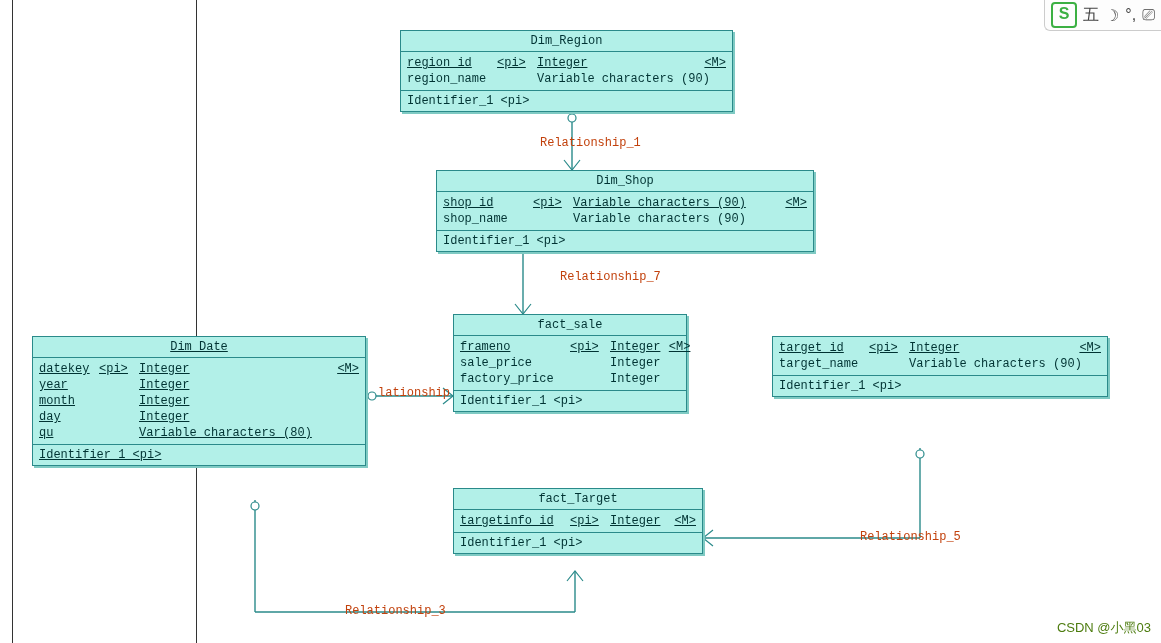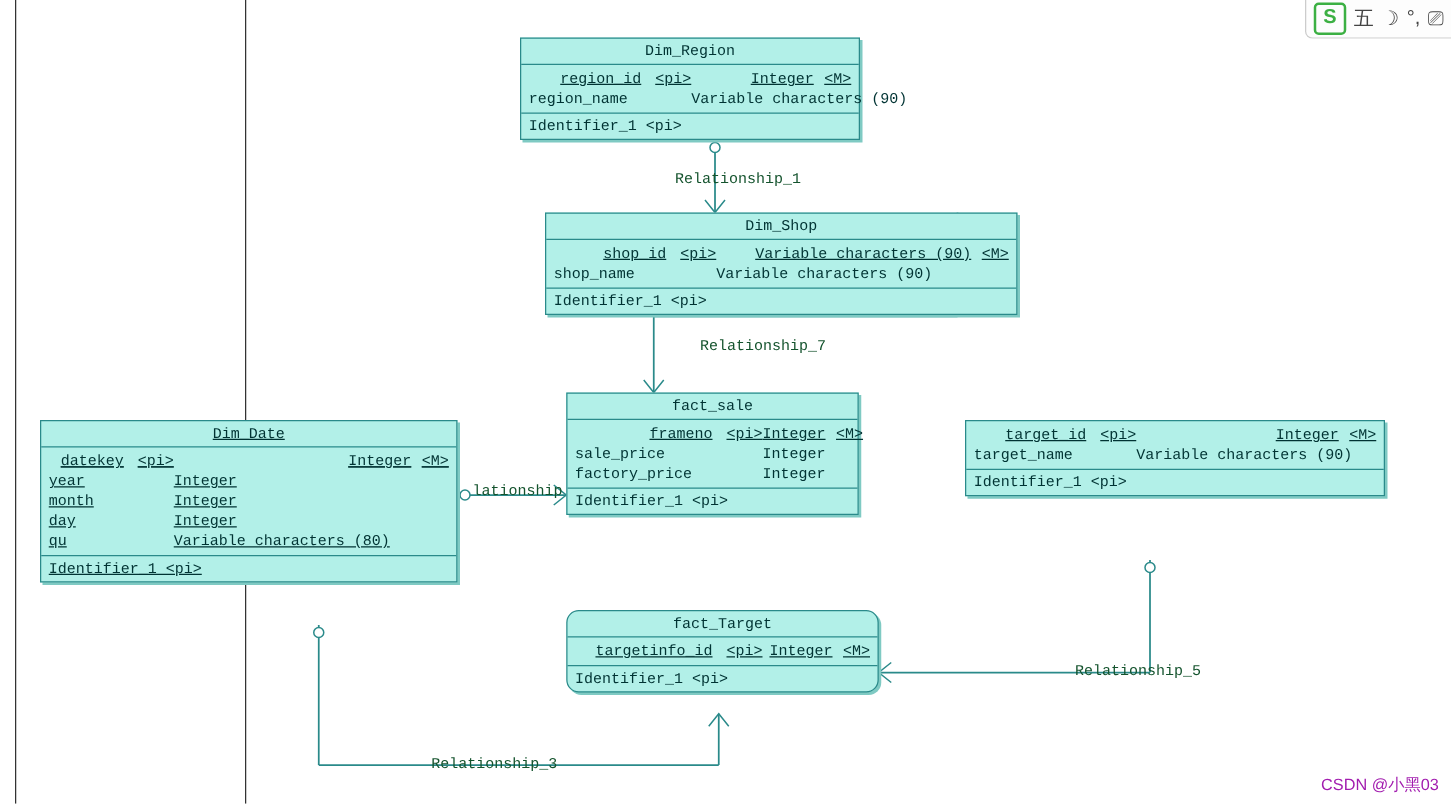"Dim_Region" div.entity { left: 416px -> 400px; width: 272px -> 333px }
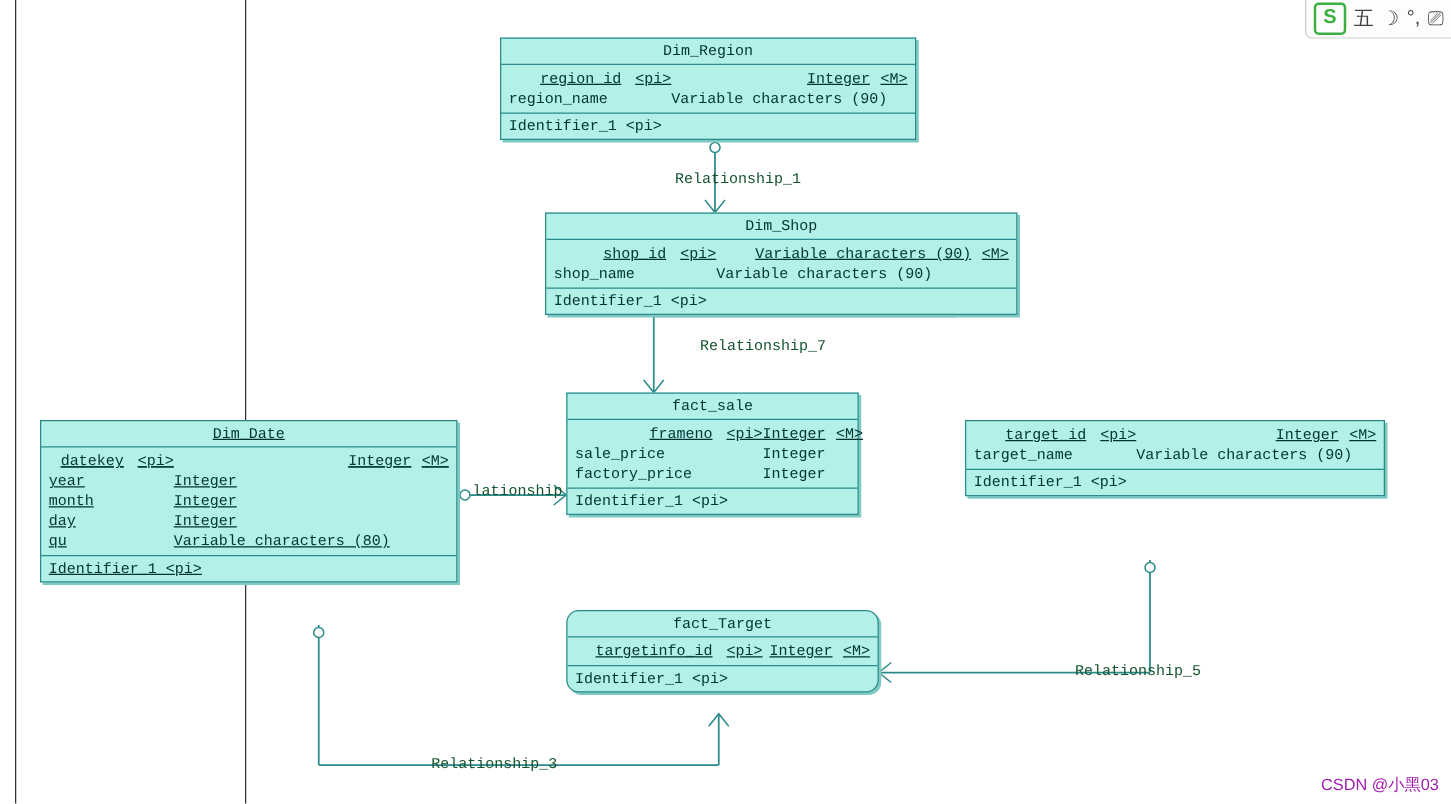"region_id" .ul { text-align: right -> none }
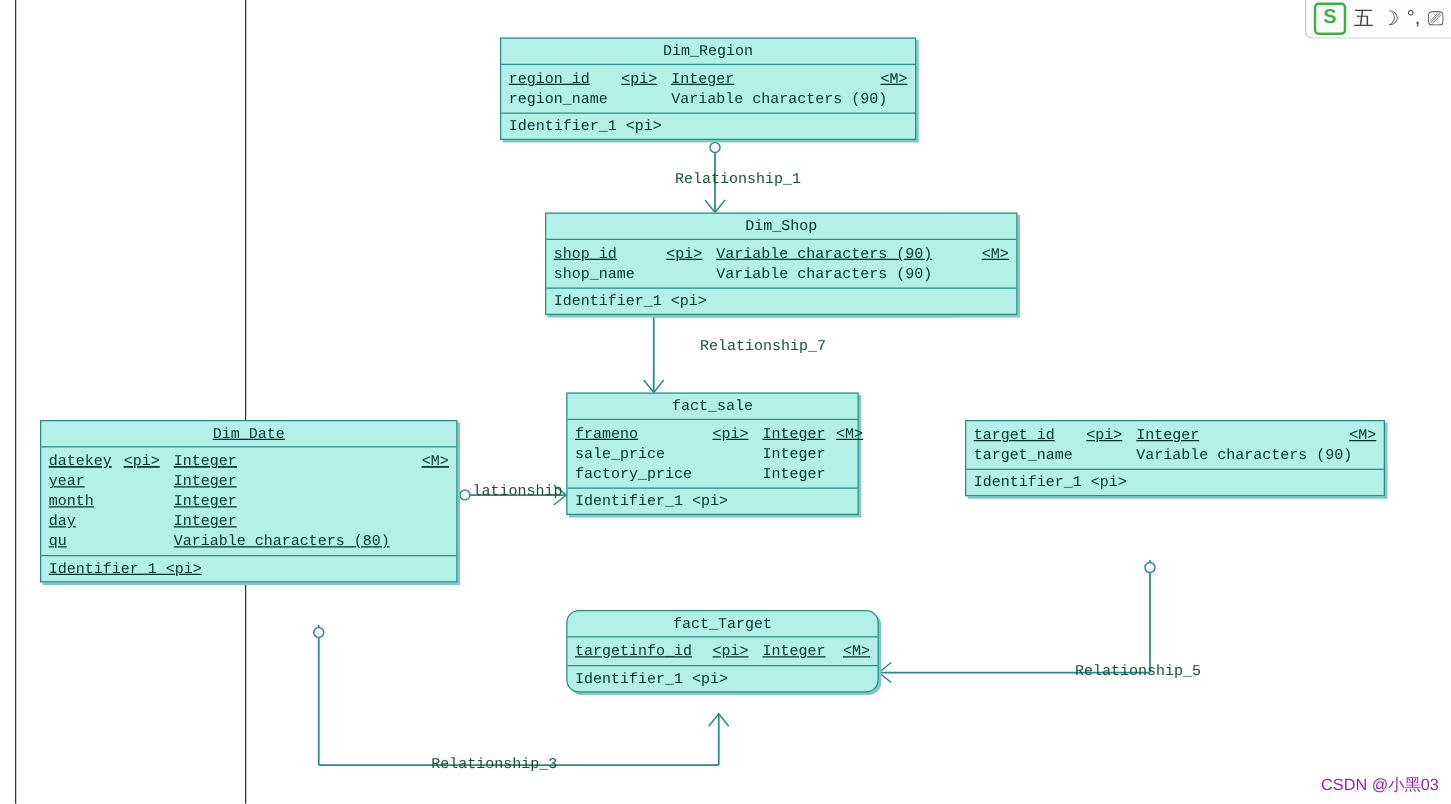"Relationship_1" .rel-label { color: #14532d -> #c2410c }
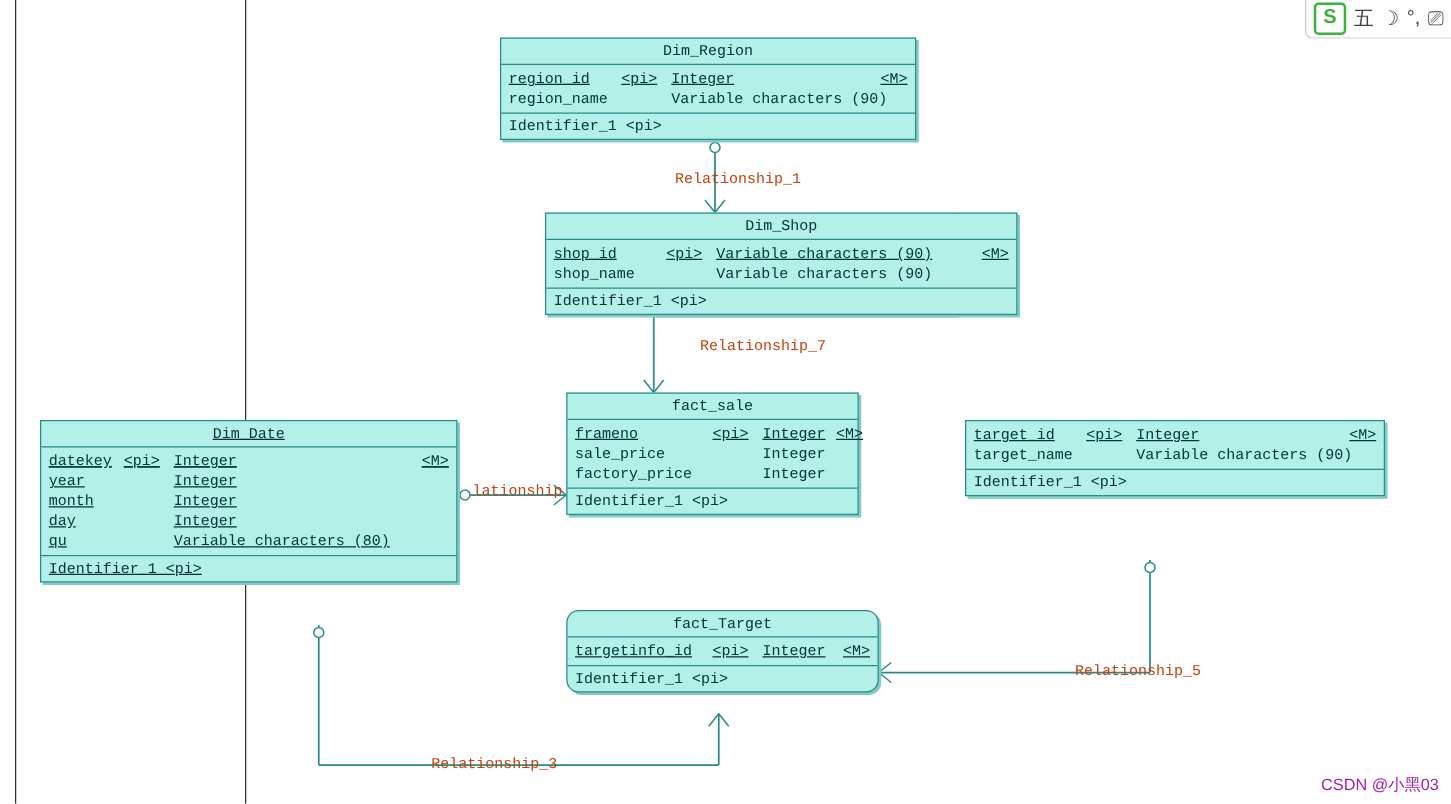"fact_Target" div.entity { border-radius: 10px -> none }
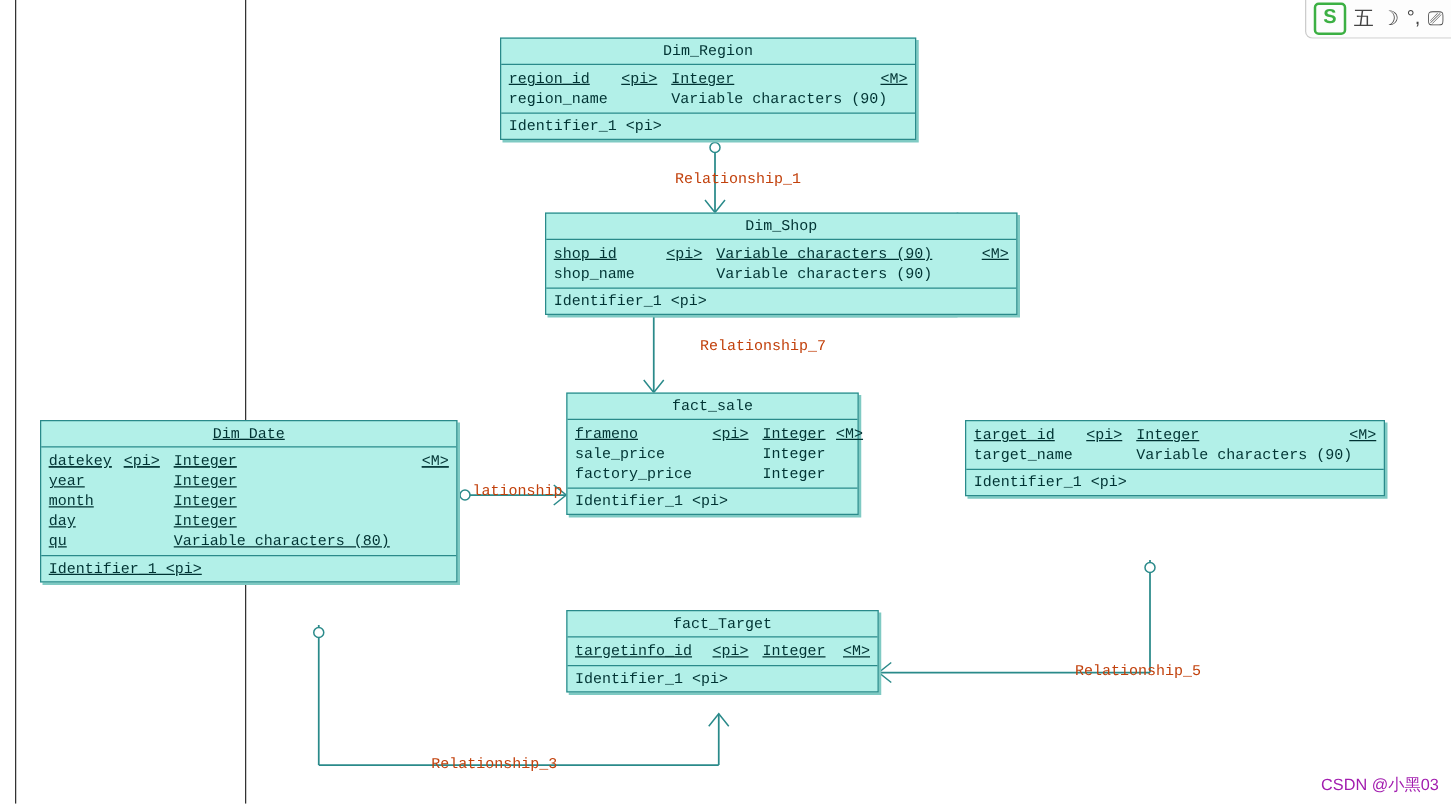"CSDN @小黑03" .watermark { color: #a21caf -> #4d7c0f }
